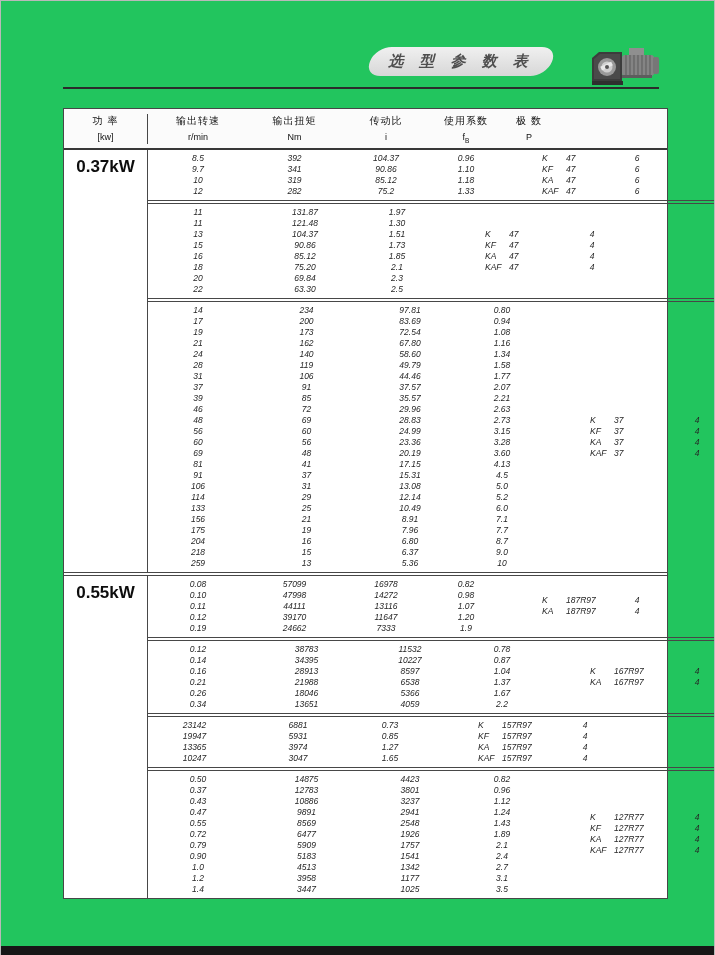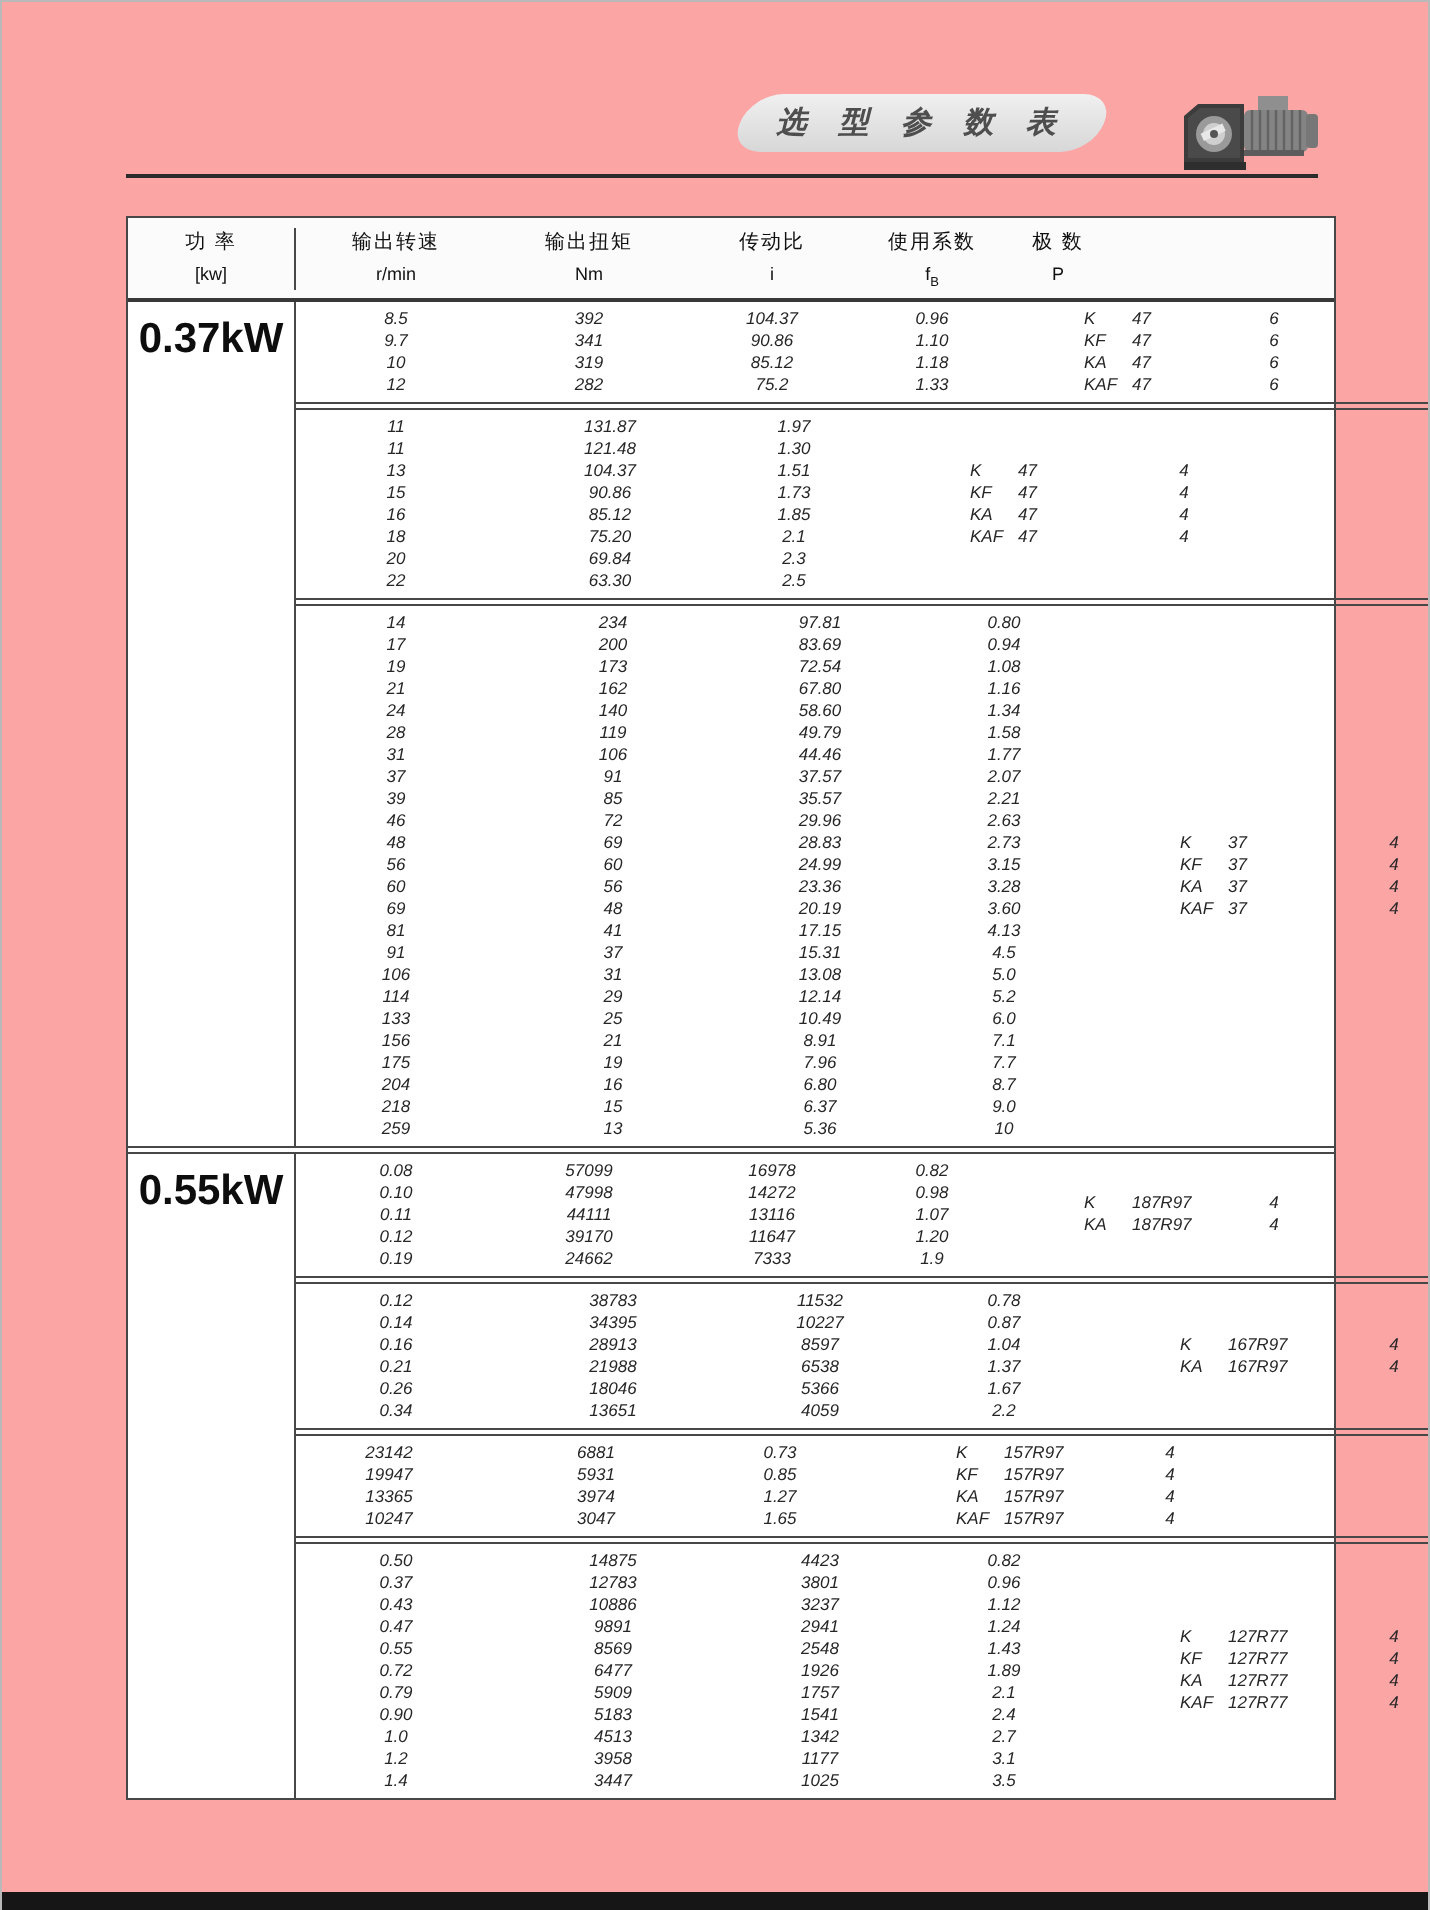"选 型 参 数 表" .page { background: #fca5a5 -> #22c55e }
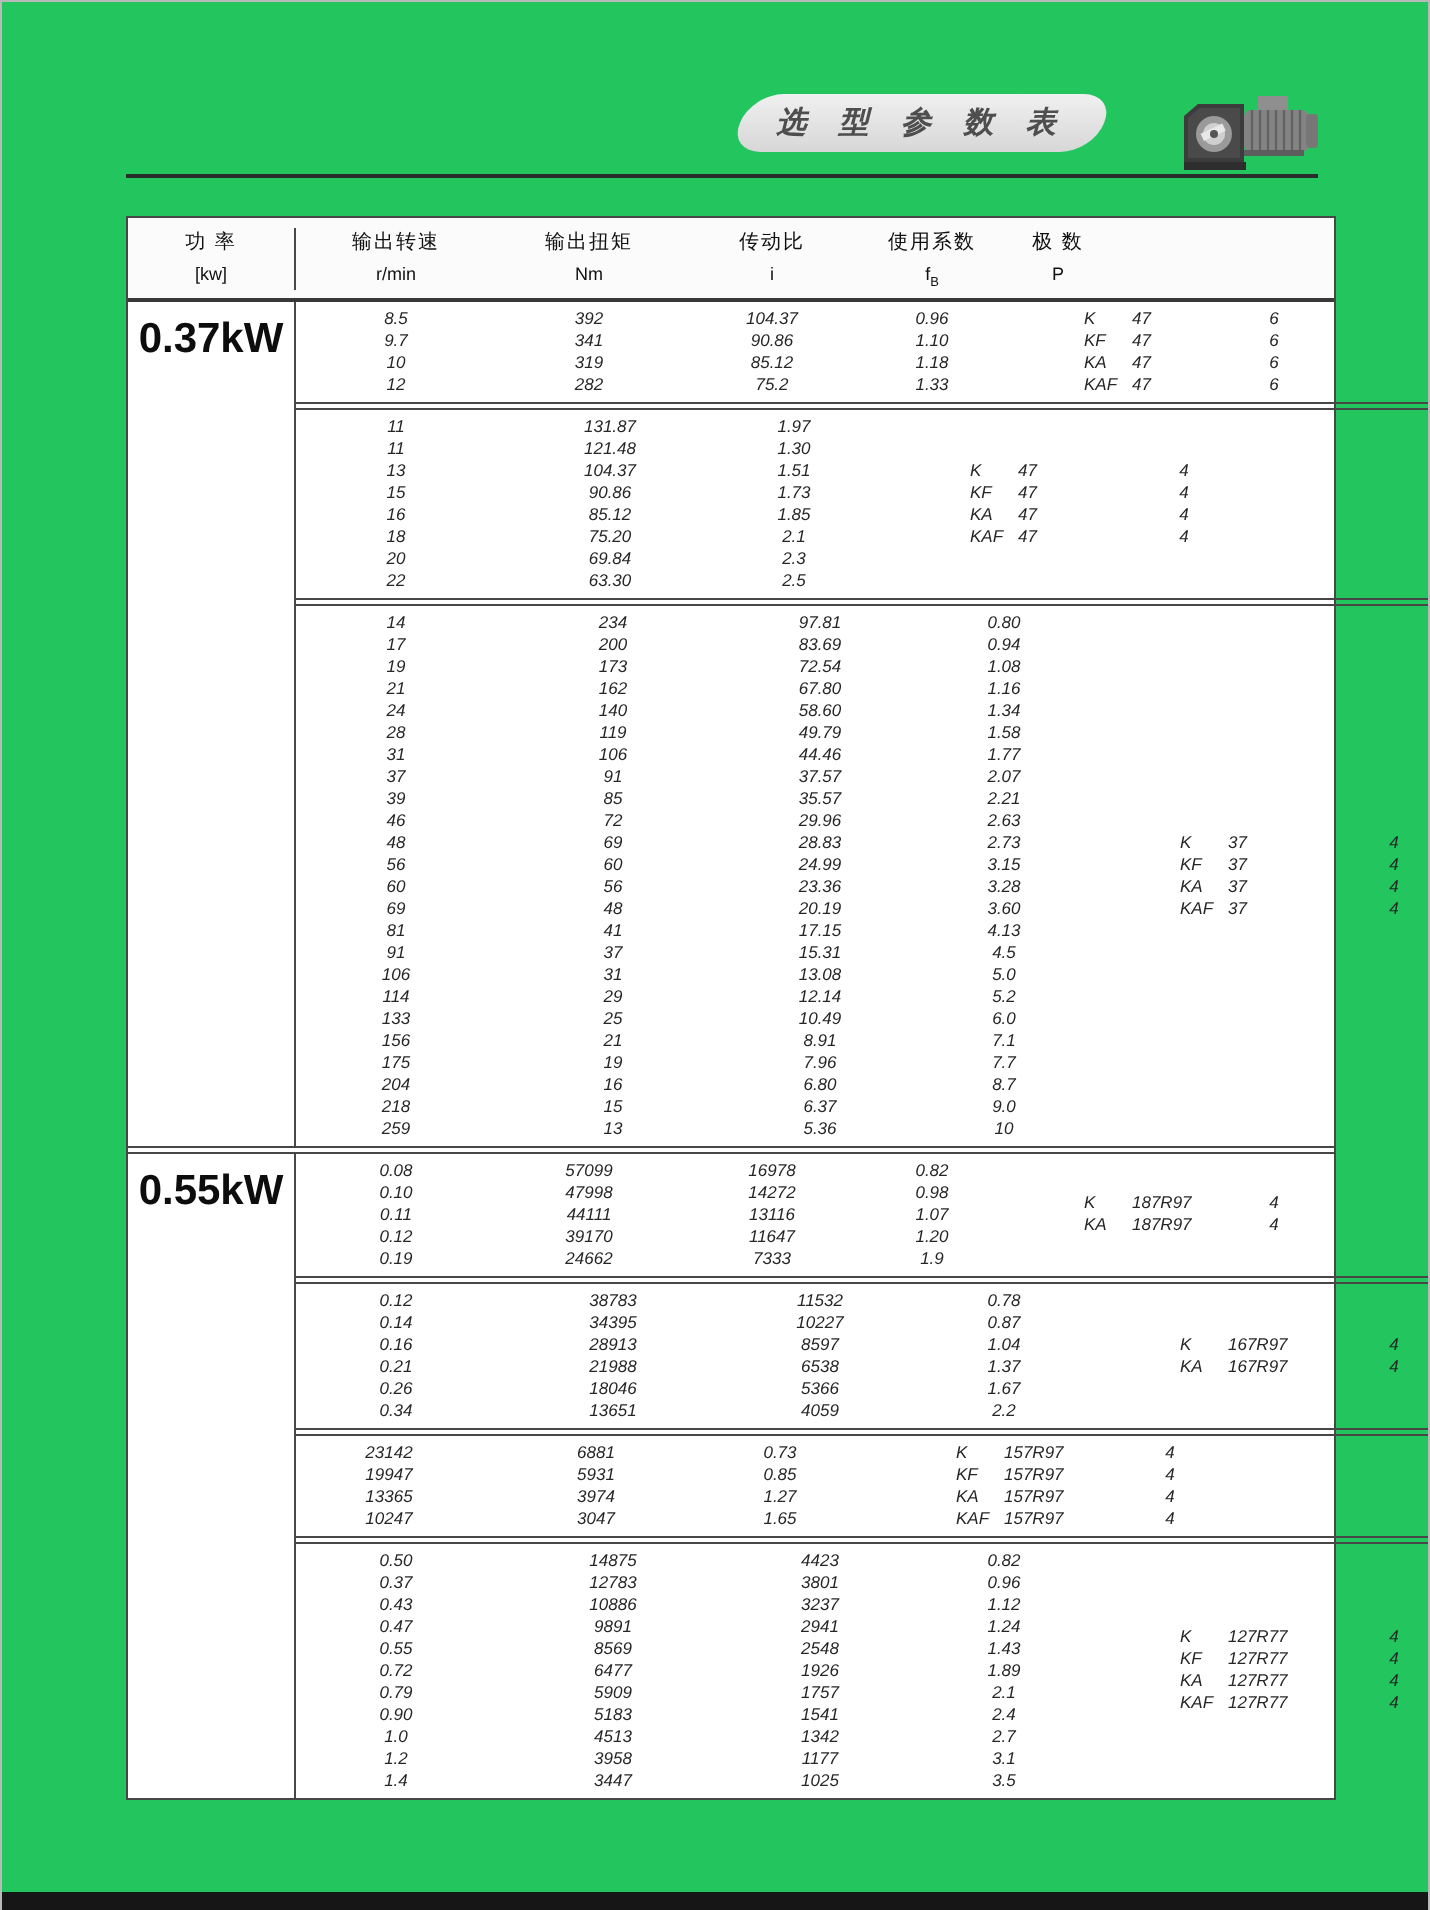"0.37kW" .power-cell { font-size: 21px -> 17px }
